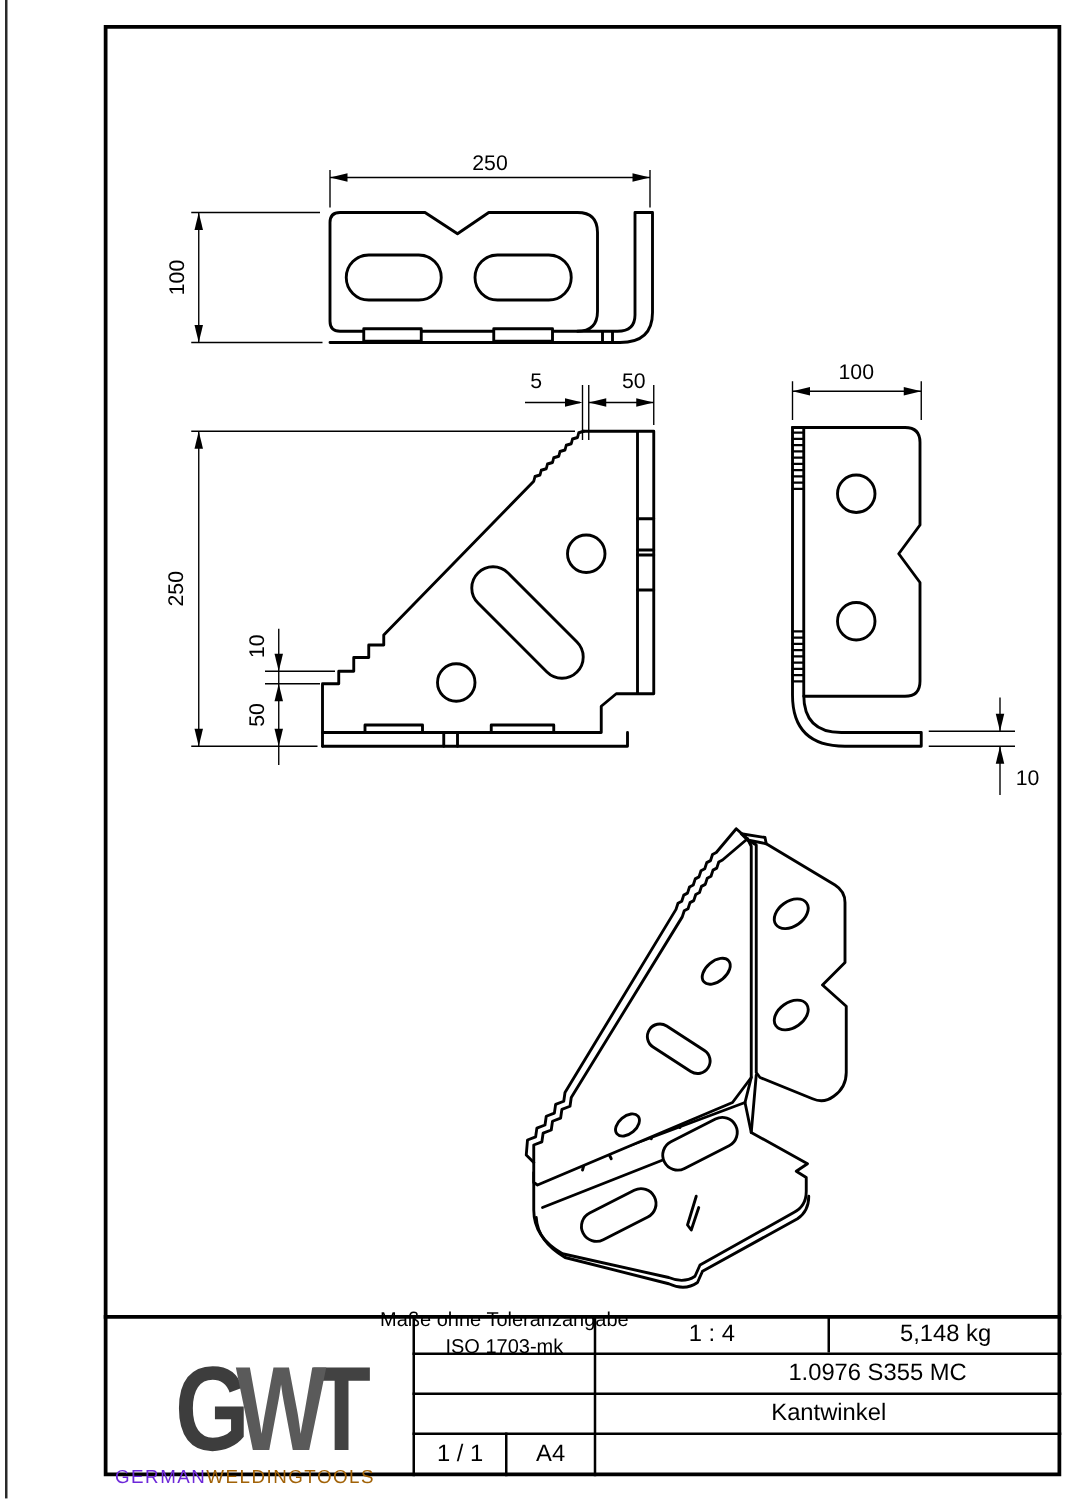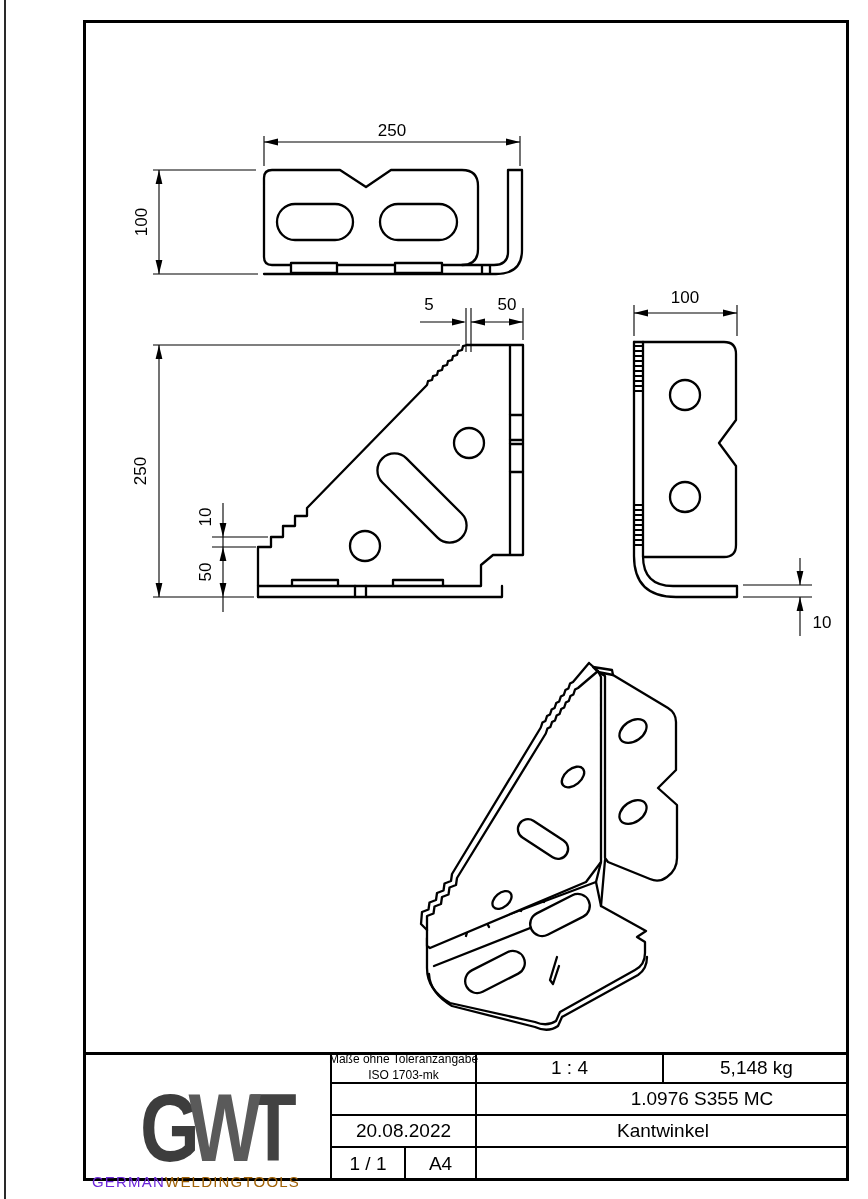"Maße ohne Toleranzangabe" .tol { font-size: 12px -> 16px }
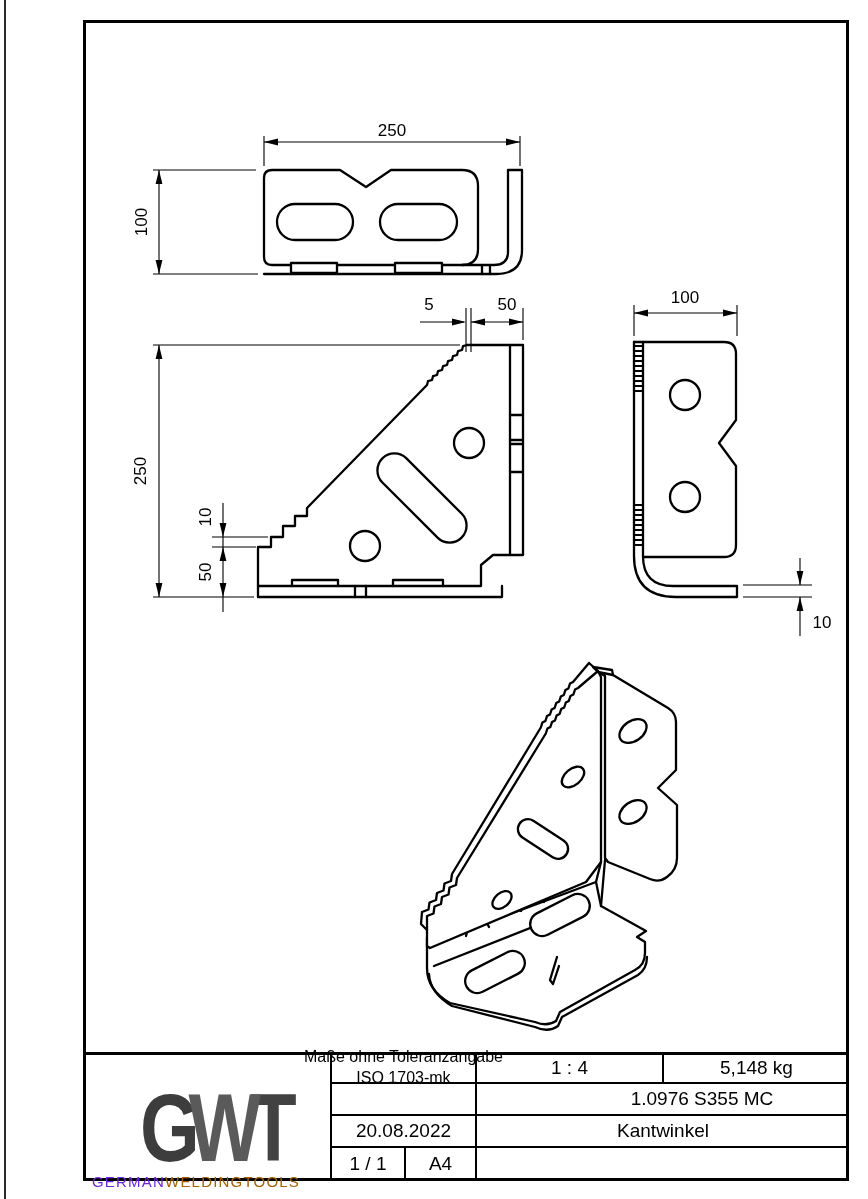"20.08.2022" div.cell { html: <div>20.08.2022</div> -> none }
